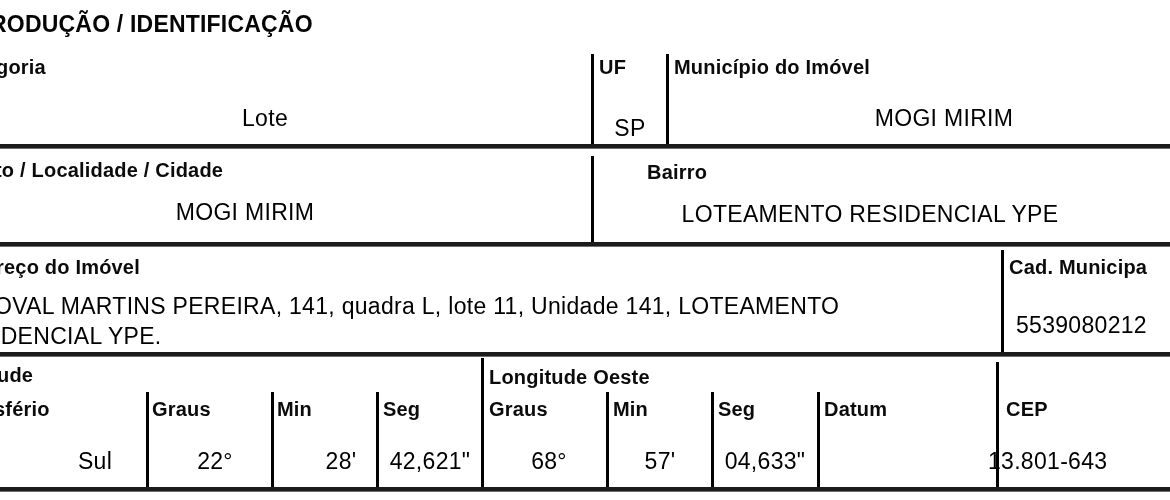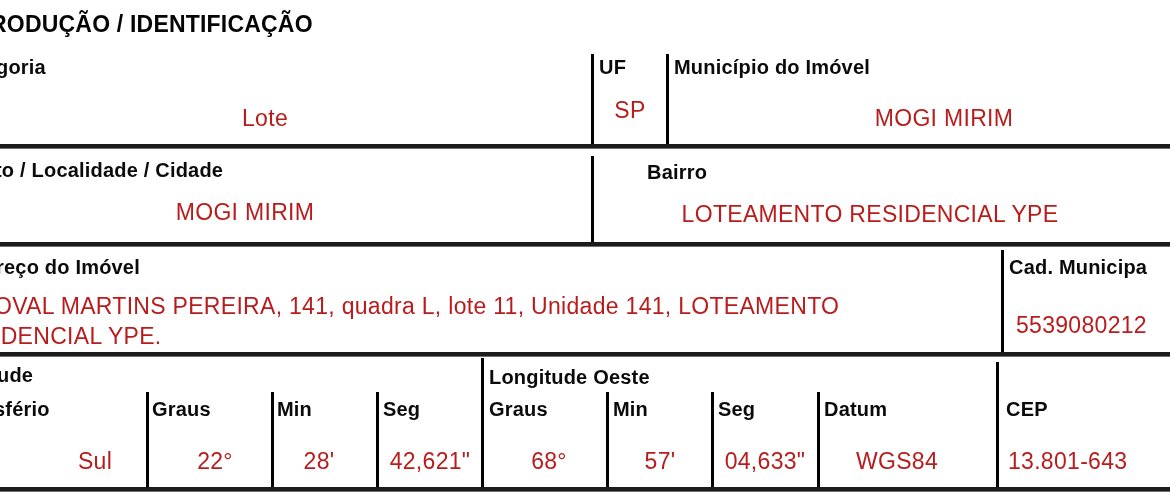"Lote" .val { color: #b91c1c -> #000000 }
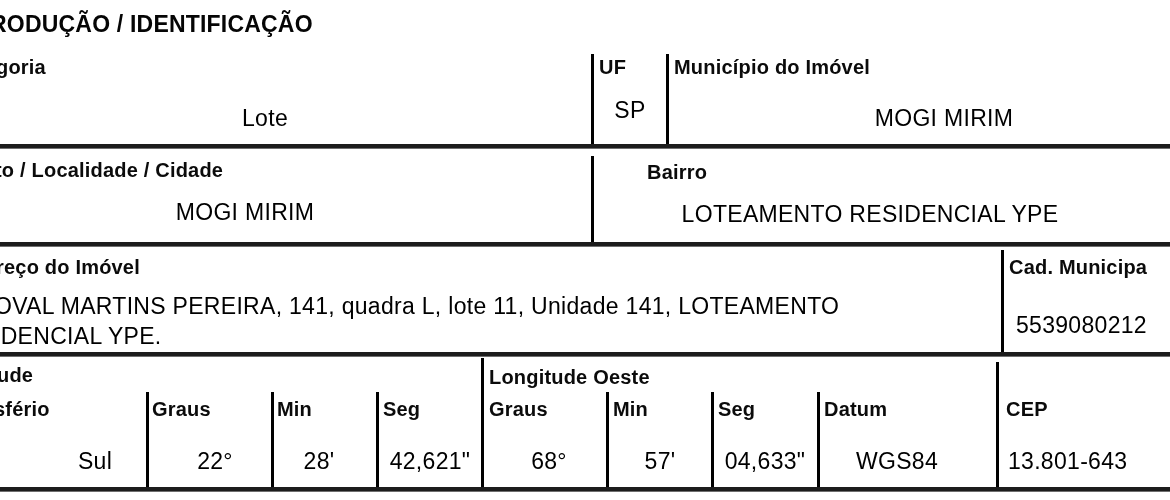"SP" div.val { top: 97px -> 115px }
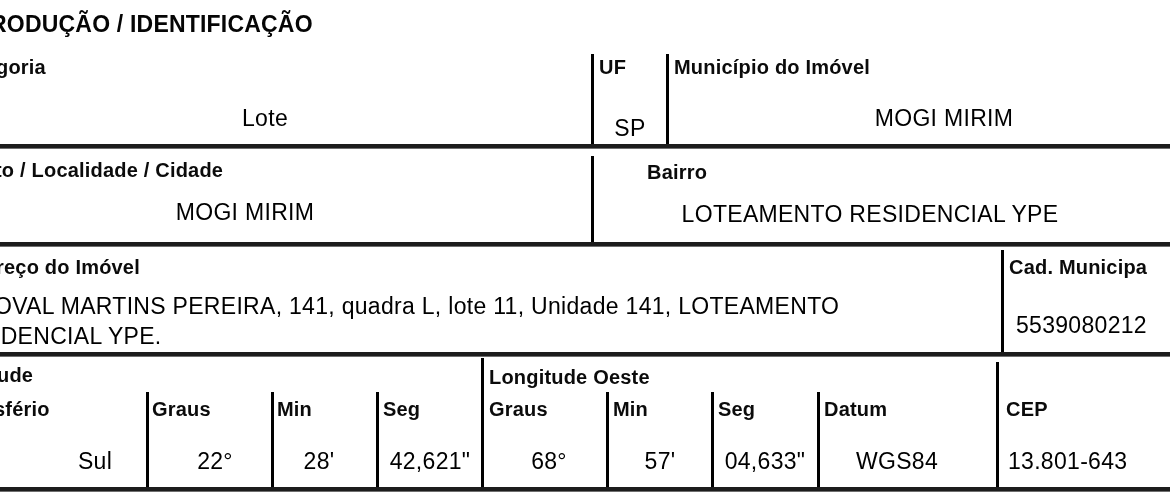"28'" div.val { padding-left: none -> 22px }
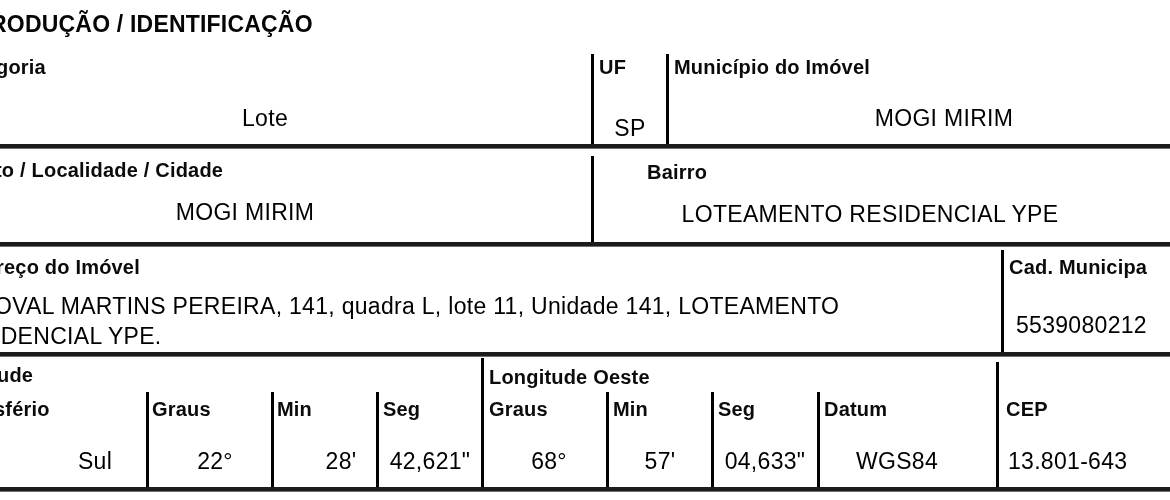"WGS84" div.val { html: <div>WGS84</div> -> none }
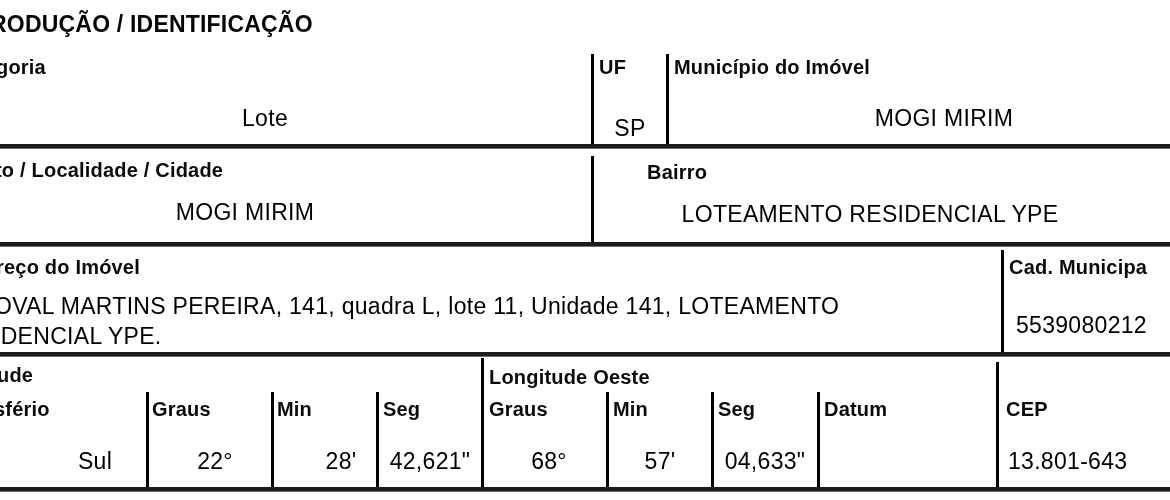"13.801-643" div.val { margin-left: 20px -> none }
